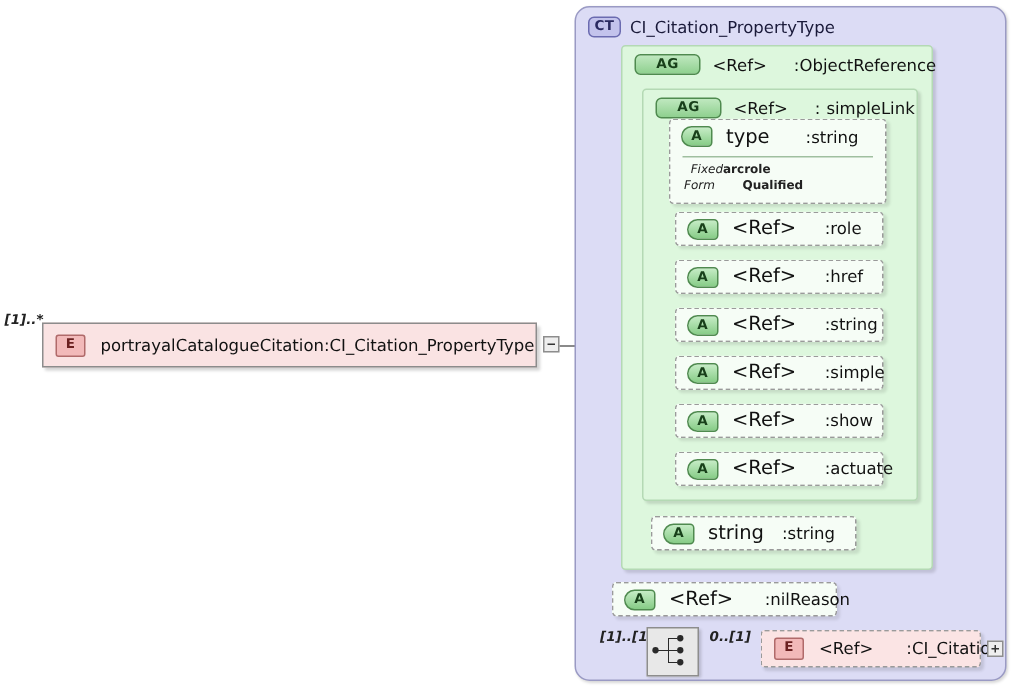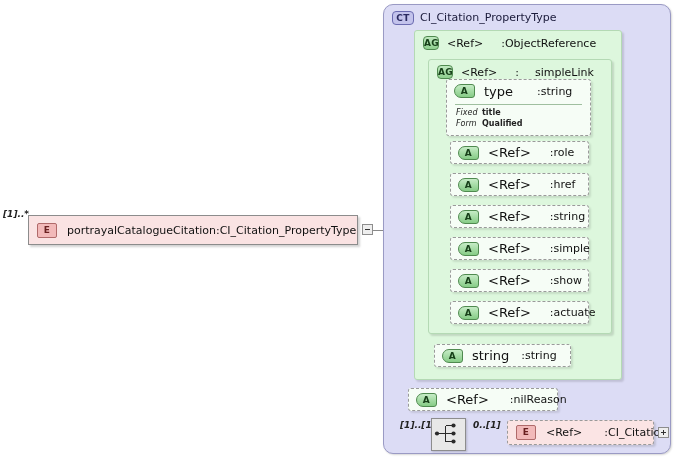"CT" .ct-head { align-items: flex-start -> flex-end }
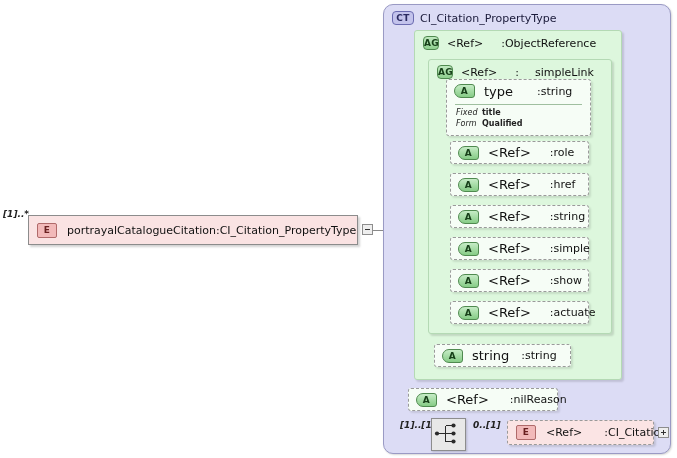"AG" .badge-ag { width: 16px -> 44px }
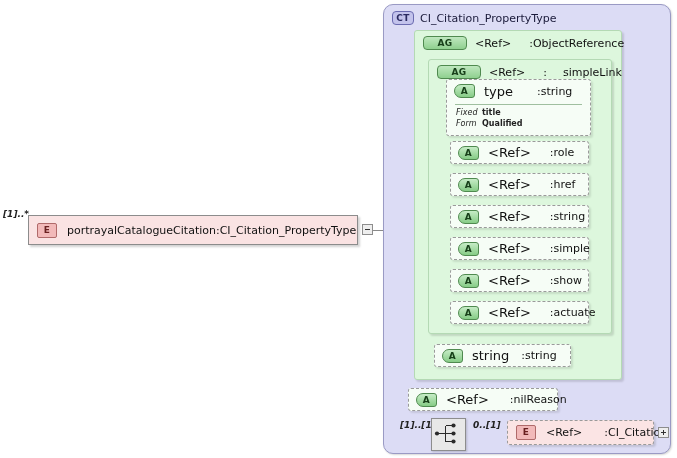"simpleLink" span.ag-type { margin-left: 16px -> 4px }
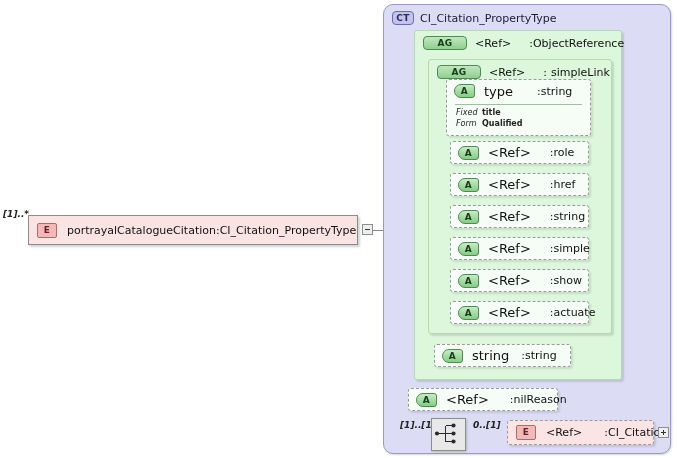"Fixed" div.facet-row { text-align: none -> right }
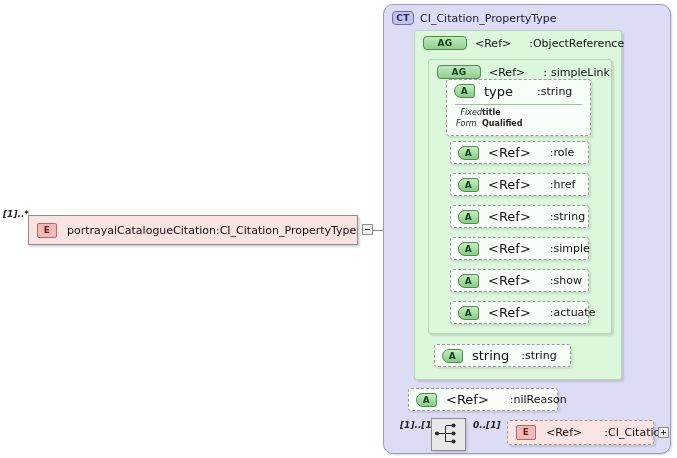"title" span.facet-v { text: title -> arcrole }
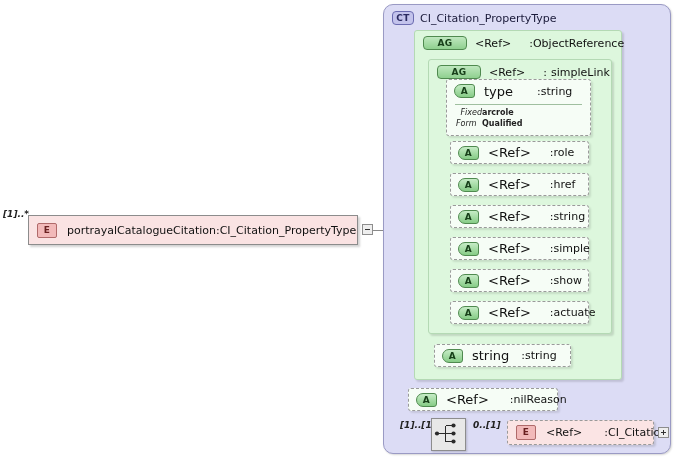"Form" div.facet-row { gap: none -> 13px }
